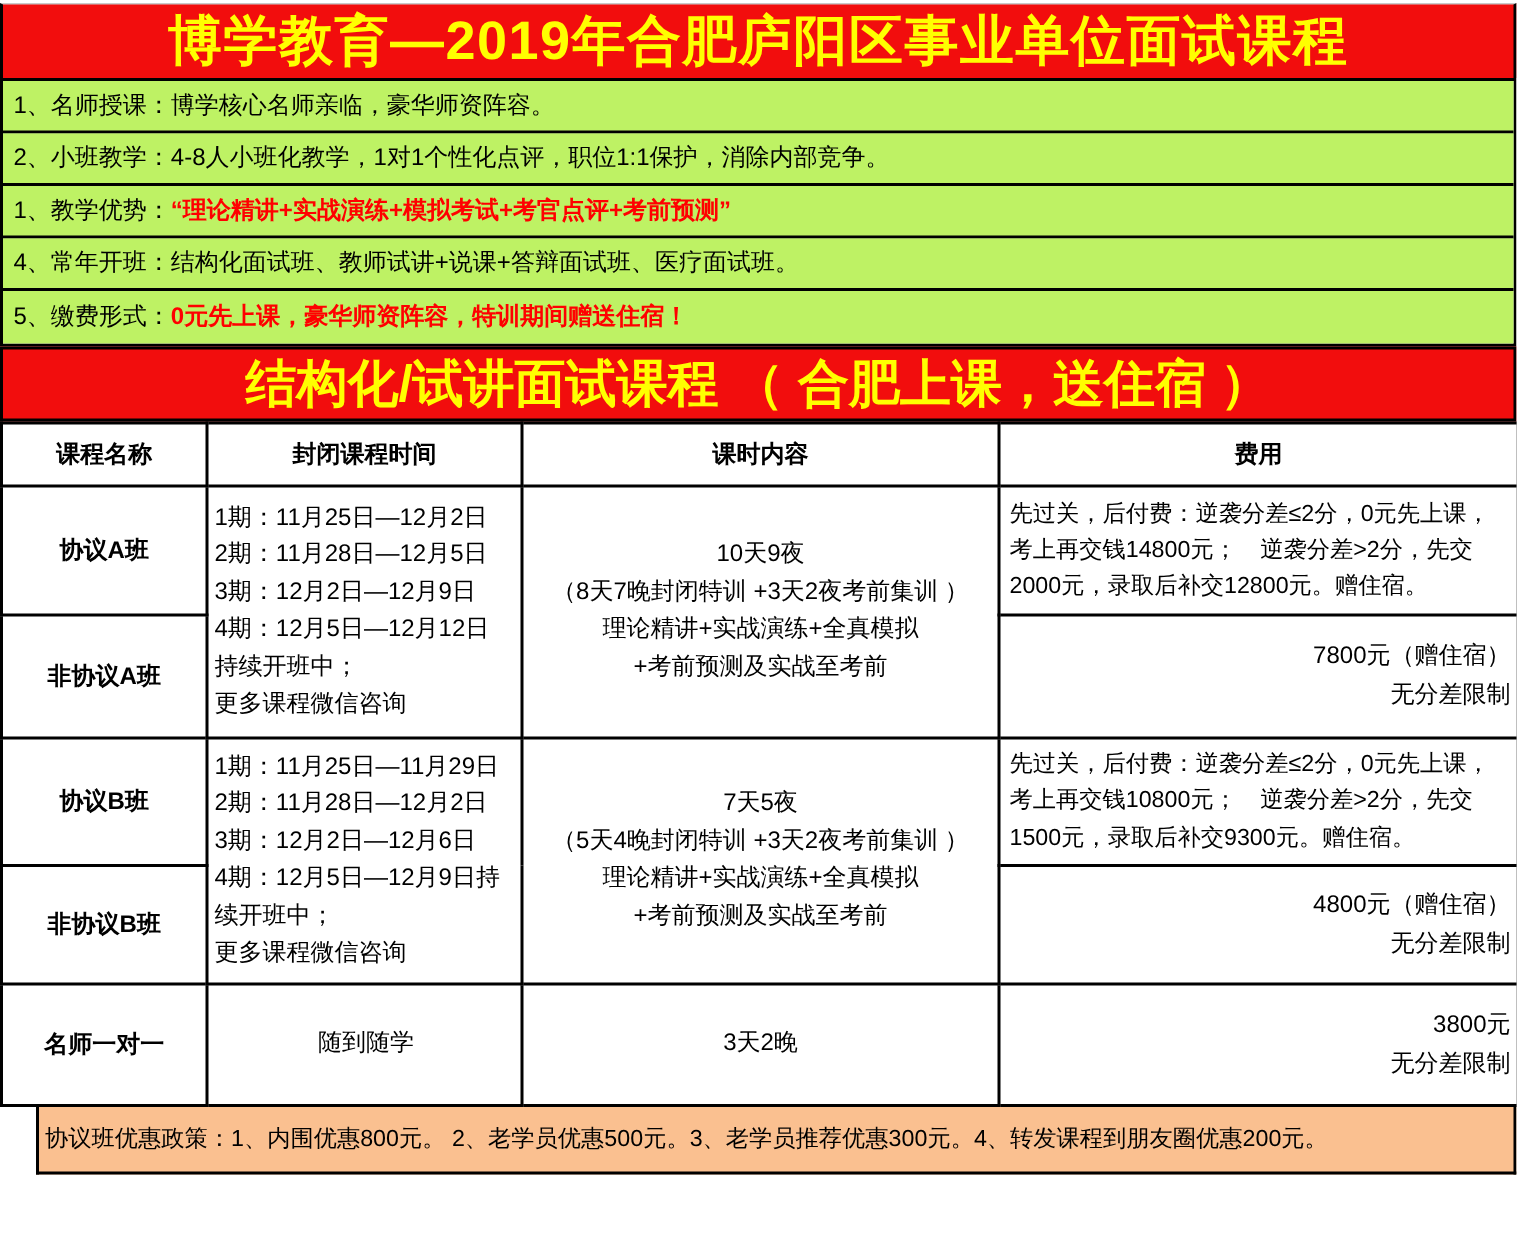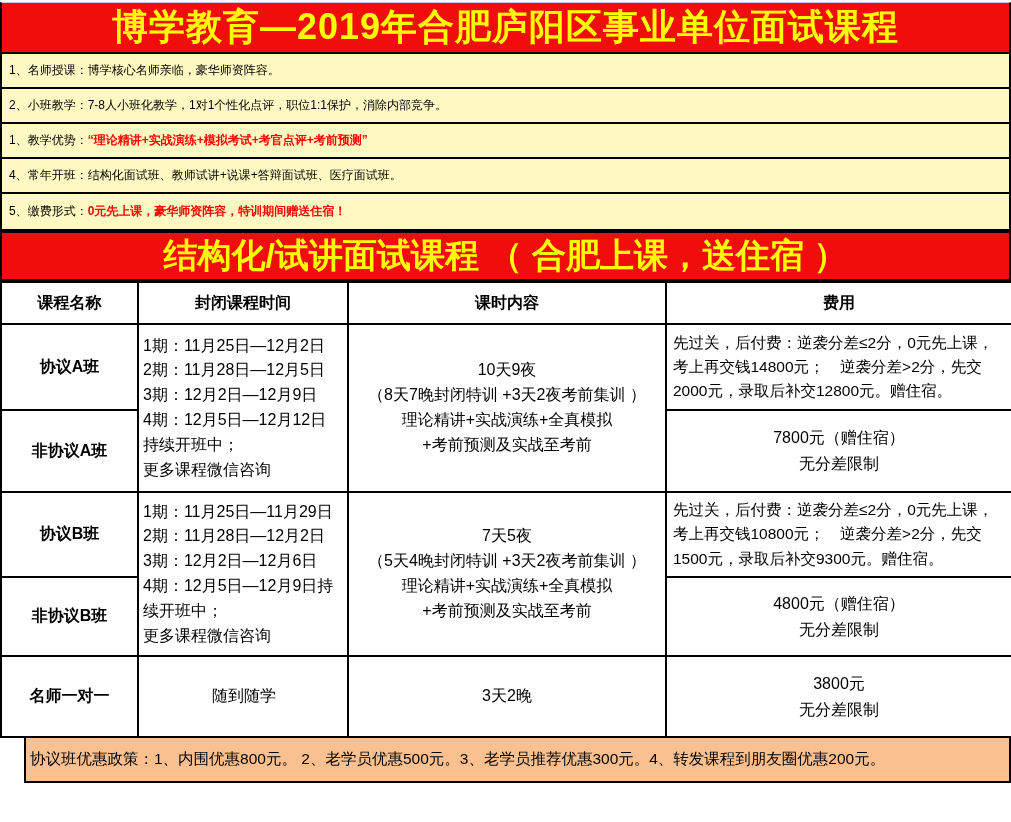"1、名师授课：博学核心名师亲临，豪华师资阵容。" .info-row { background: #fef9c3 -> #bef264; font-size: 12px -> 16px }
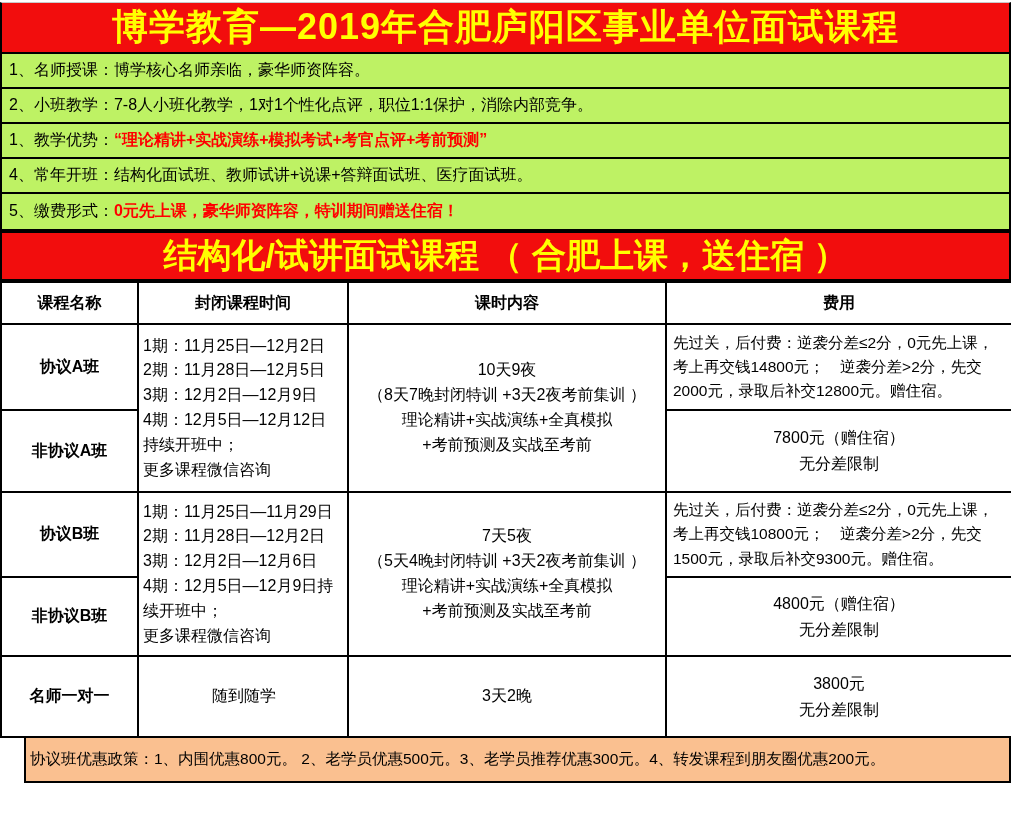"2、小班教学：7-8人小班化教学，1对1个性化点评，职位1:1保护，消除内部竞争" span { text: 7-8 -> 4-8 }
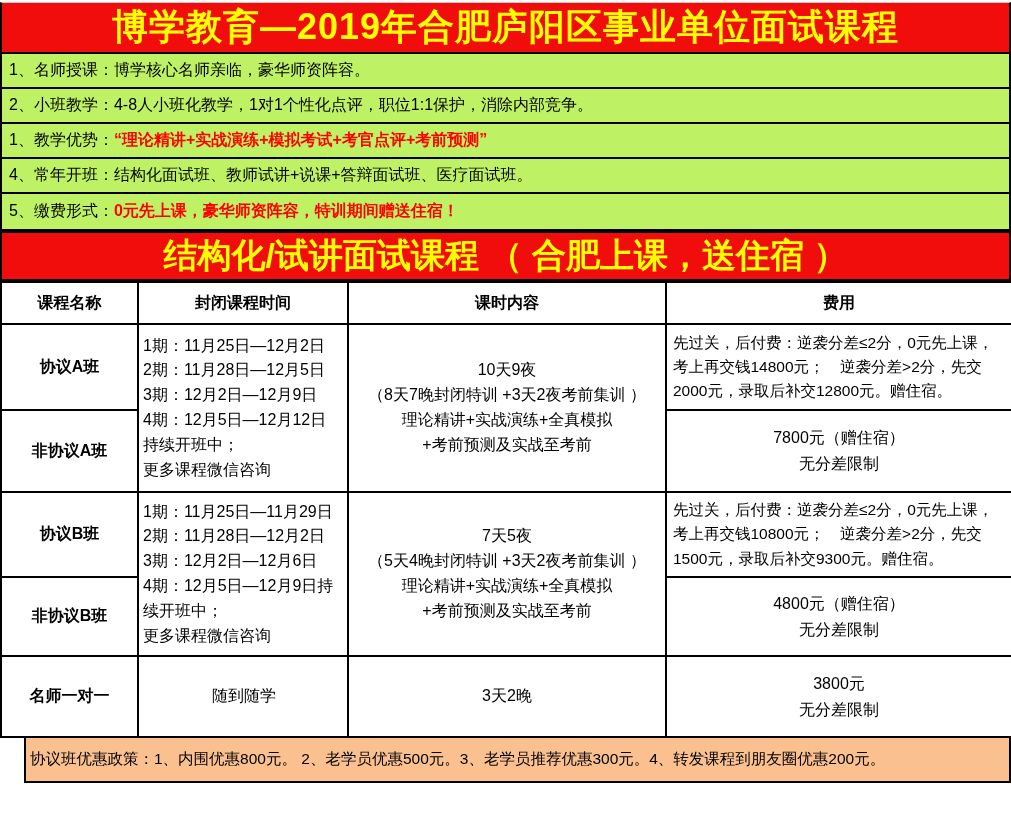"7800元（赠住宿）" td.fee-cell { text-align: center -> right }
